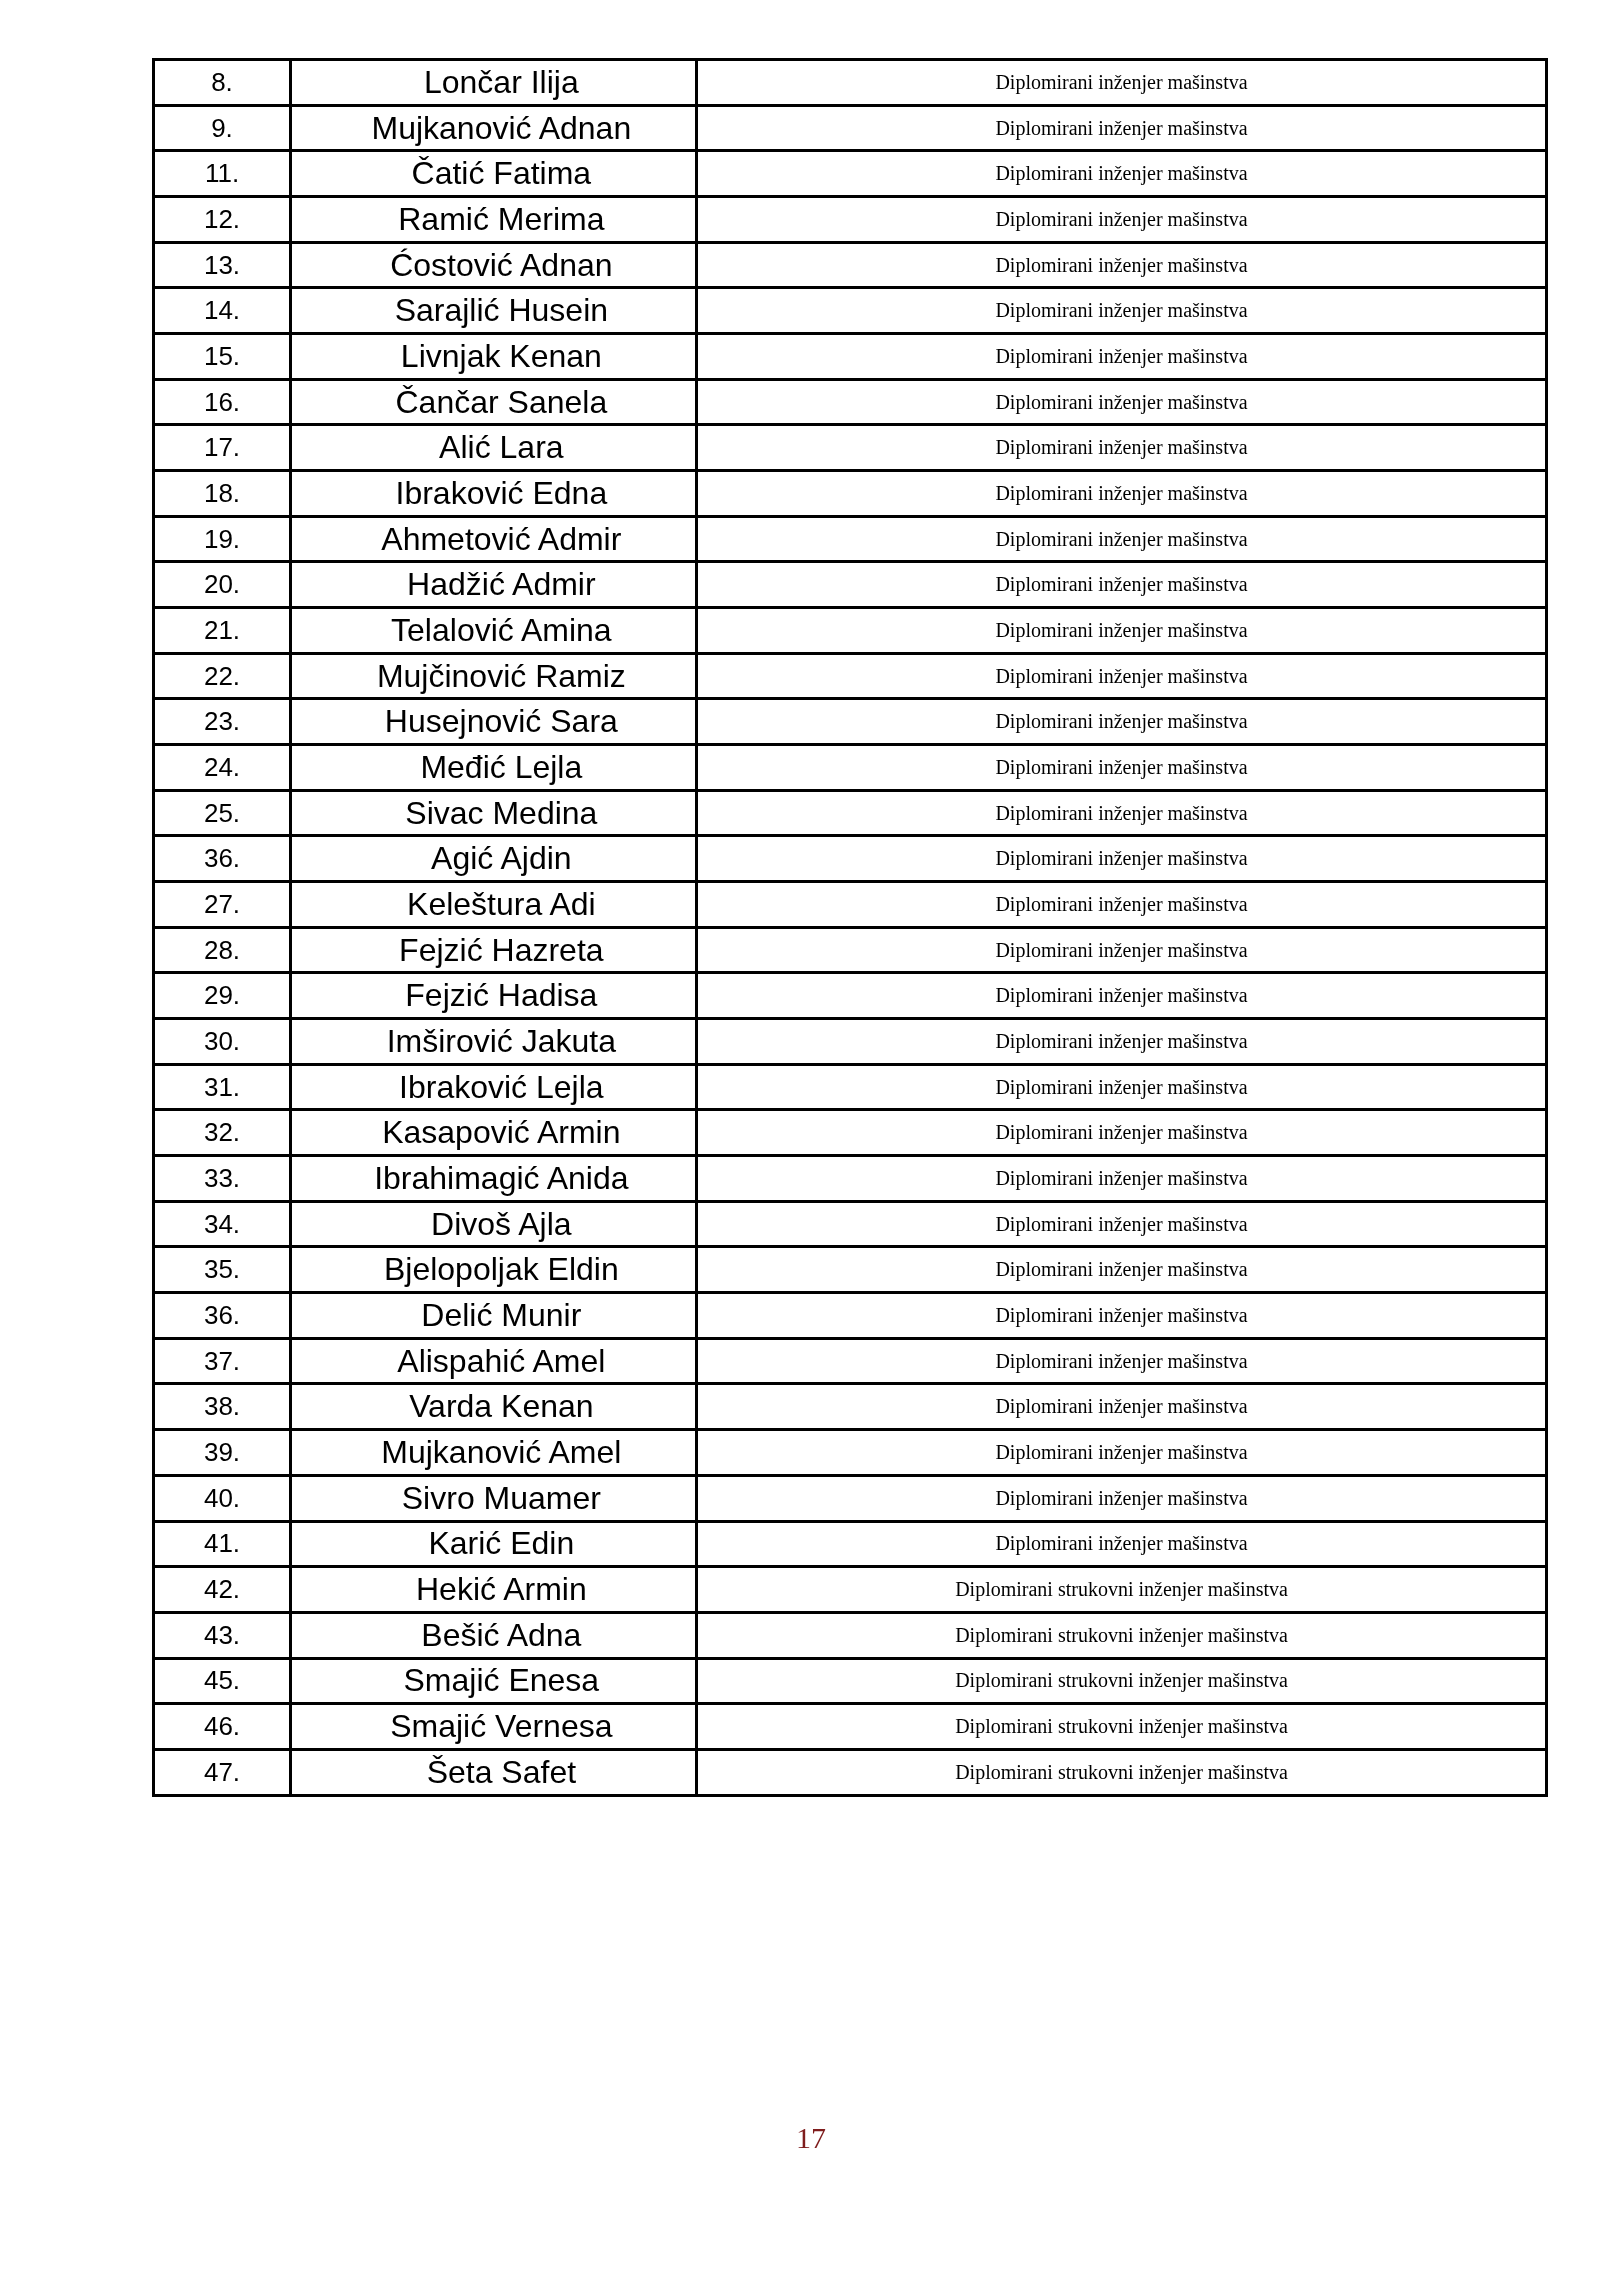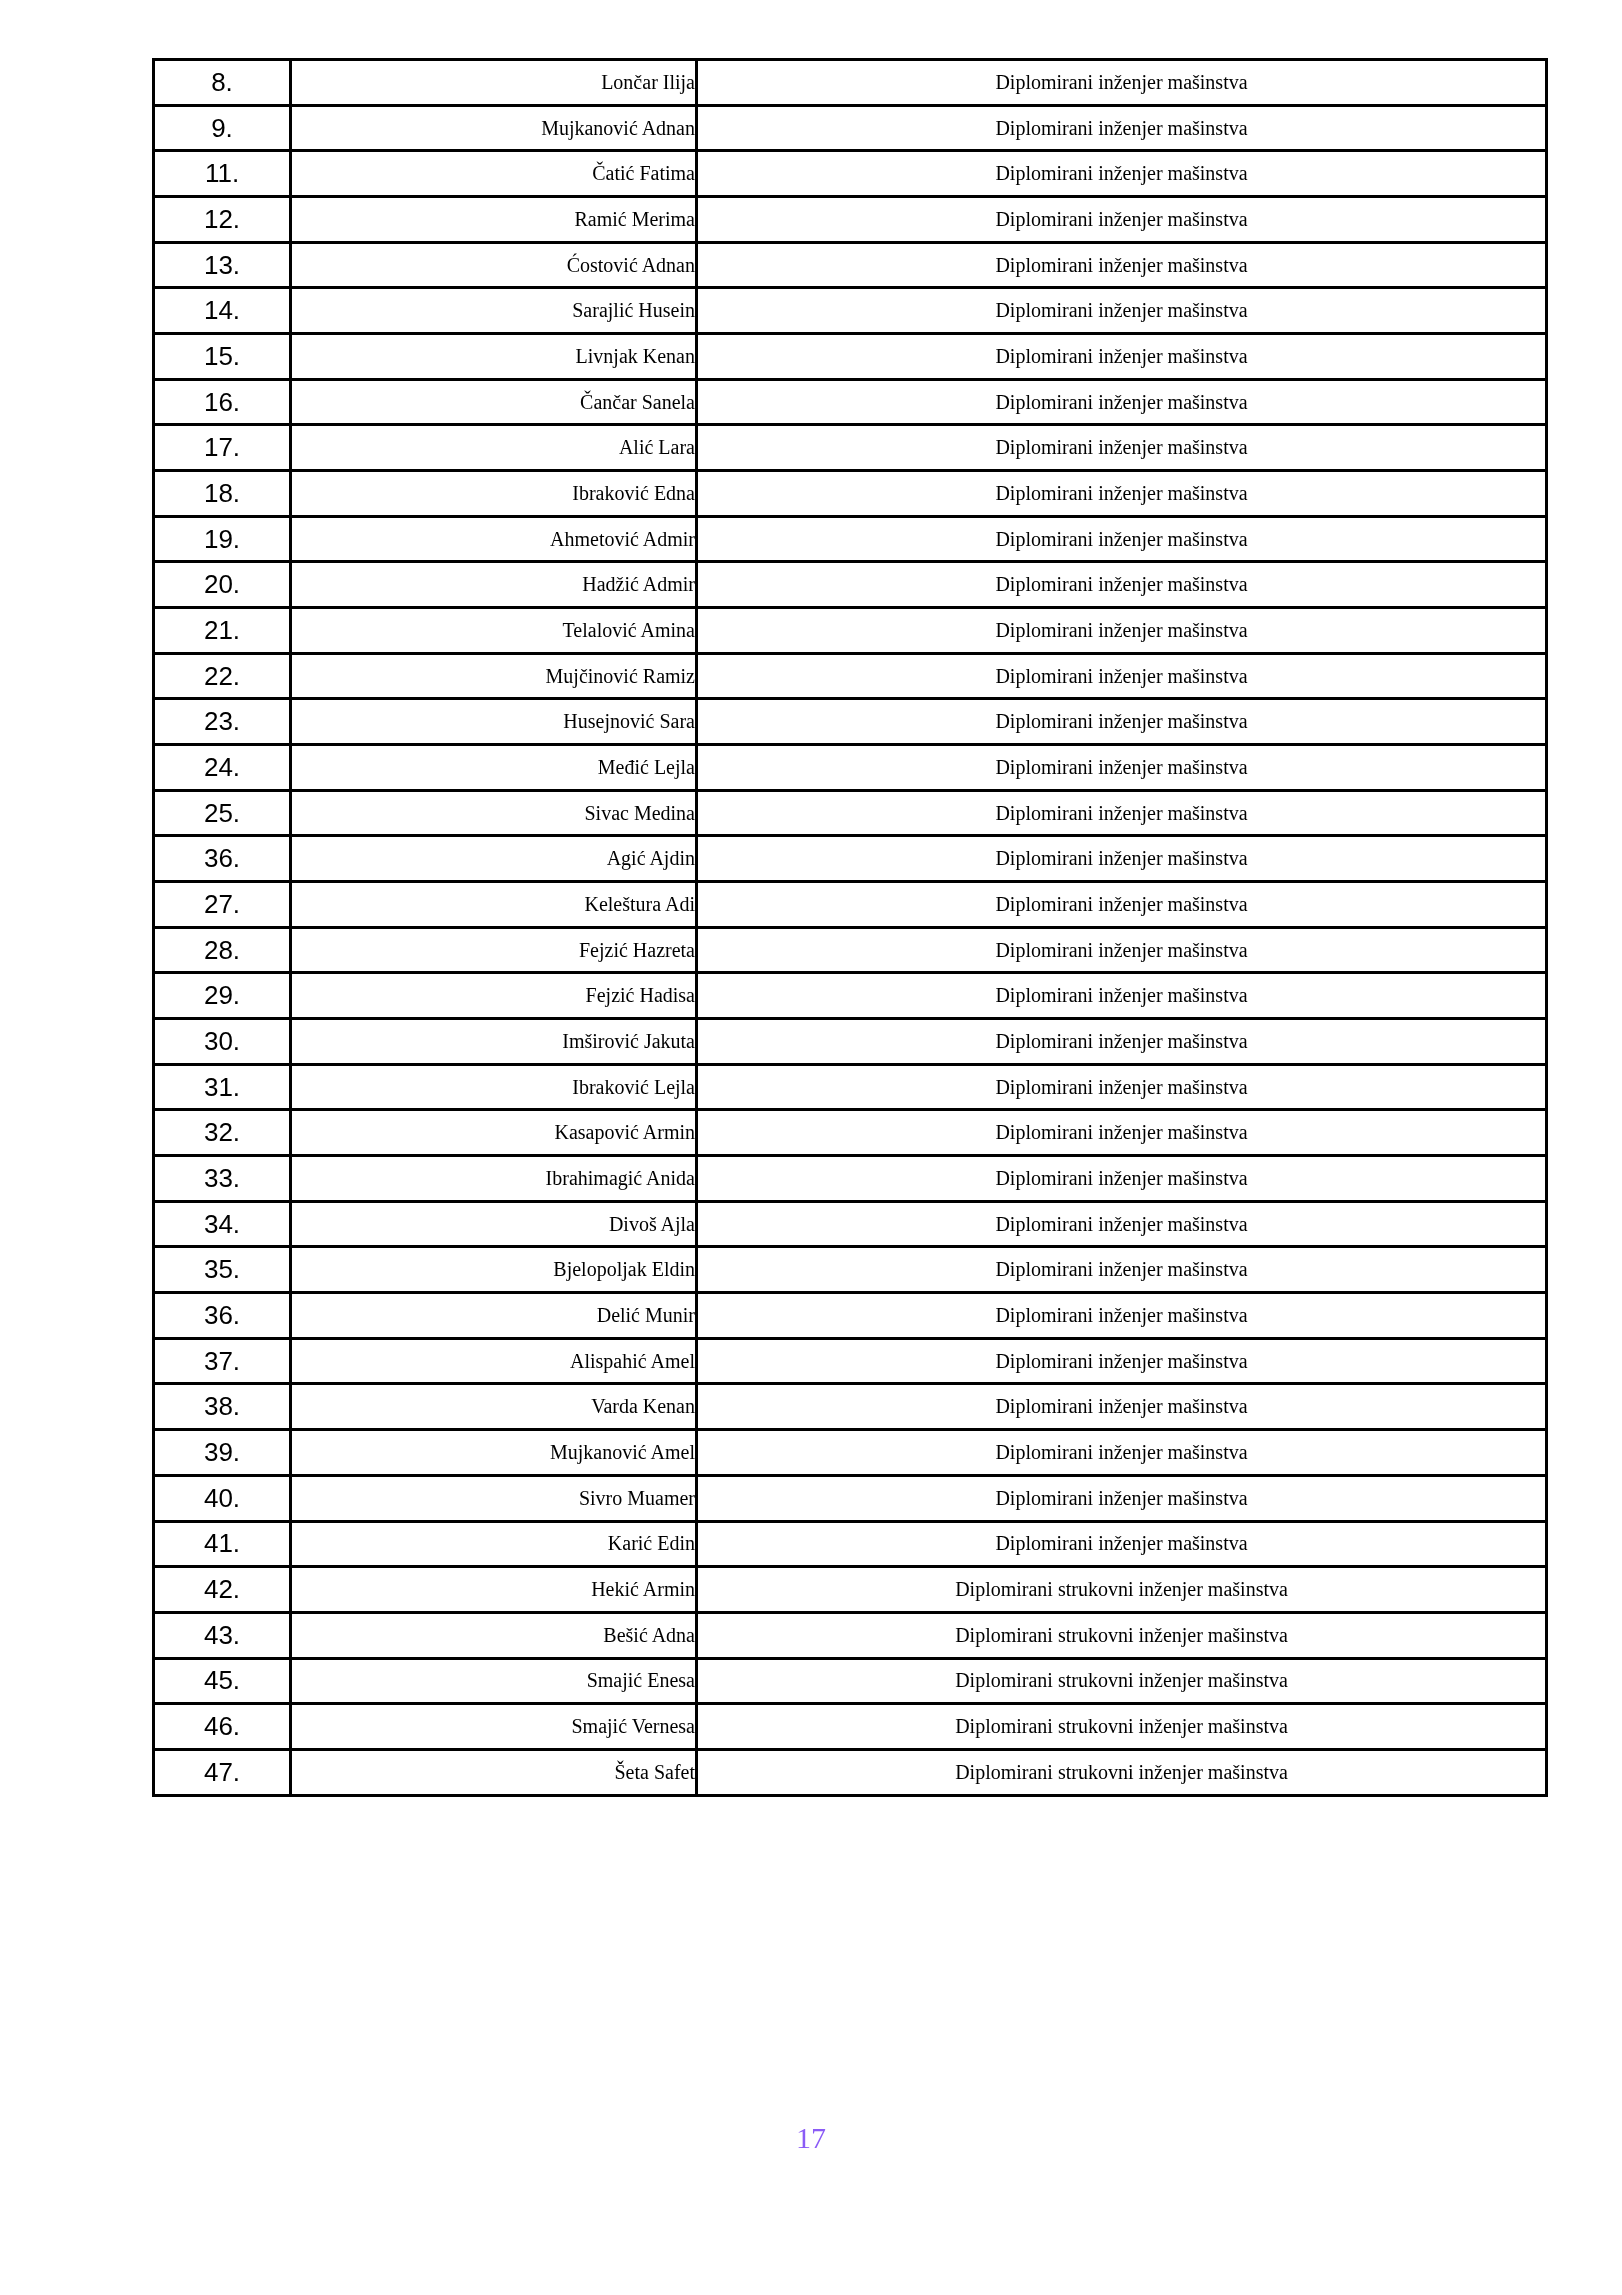"Lončar Ilija" .cell-name { font-family: Liberation Serif, serif -> Liberation Sans, sans-serif; font-size: 20px -> 32px; text-align: right -> center }
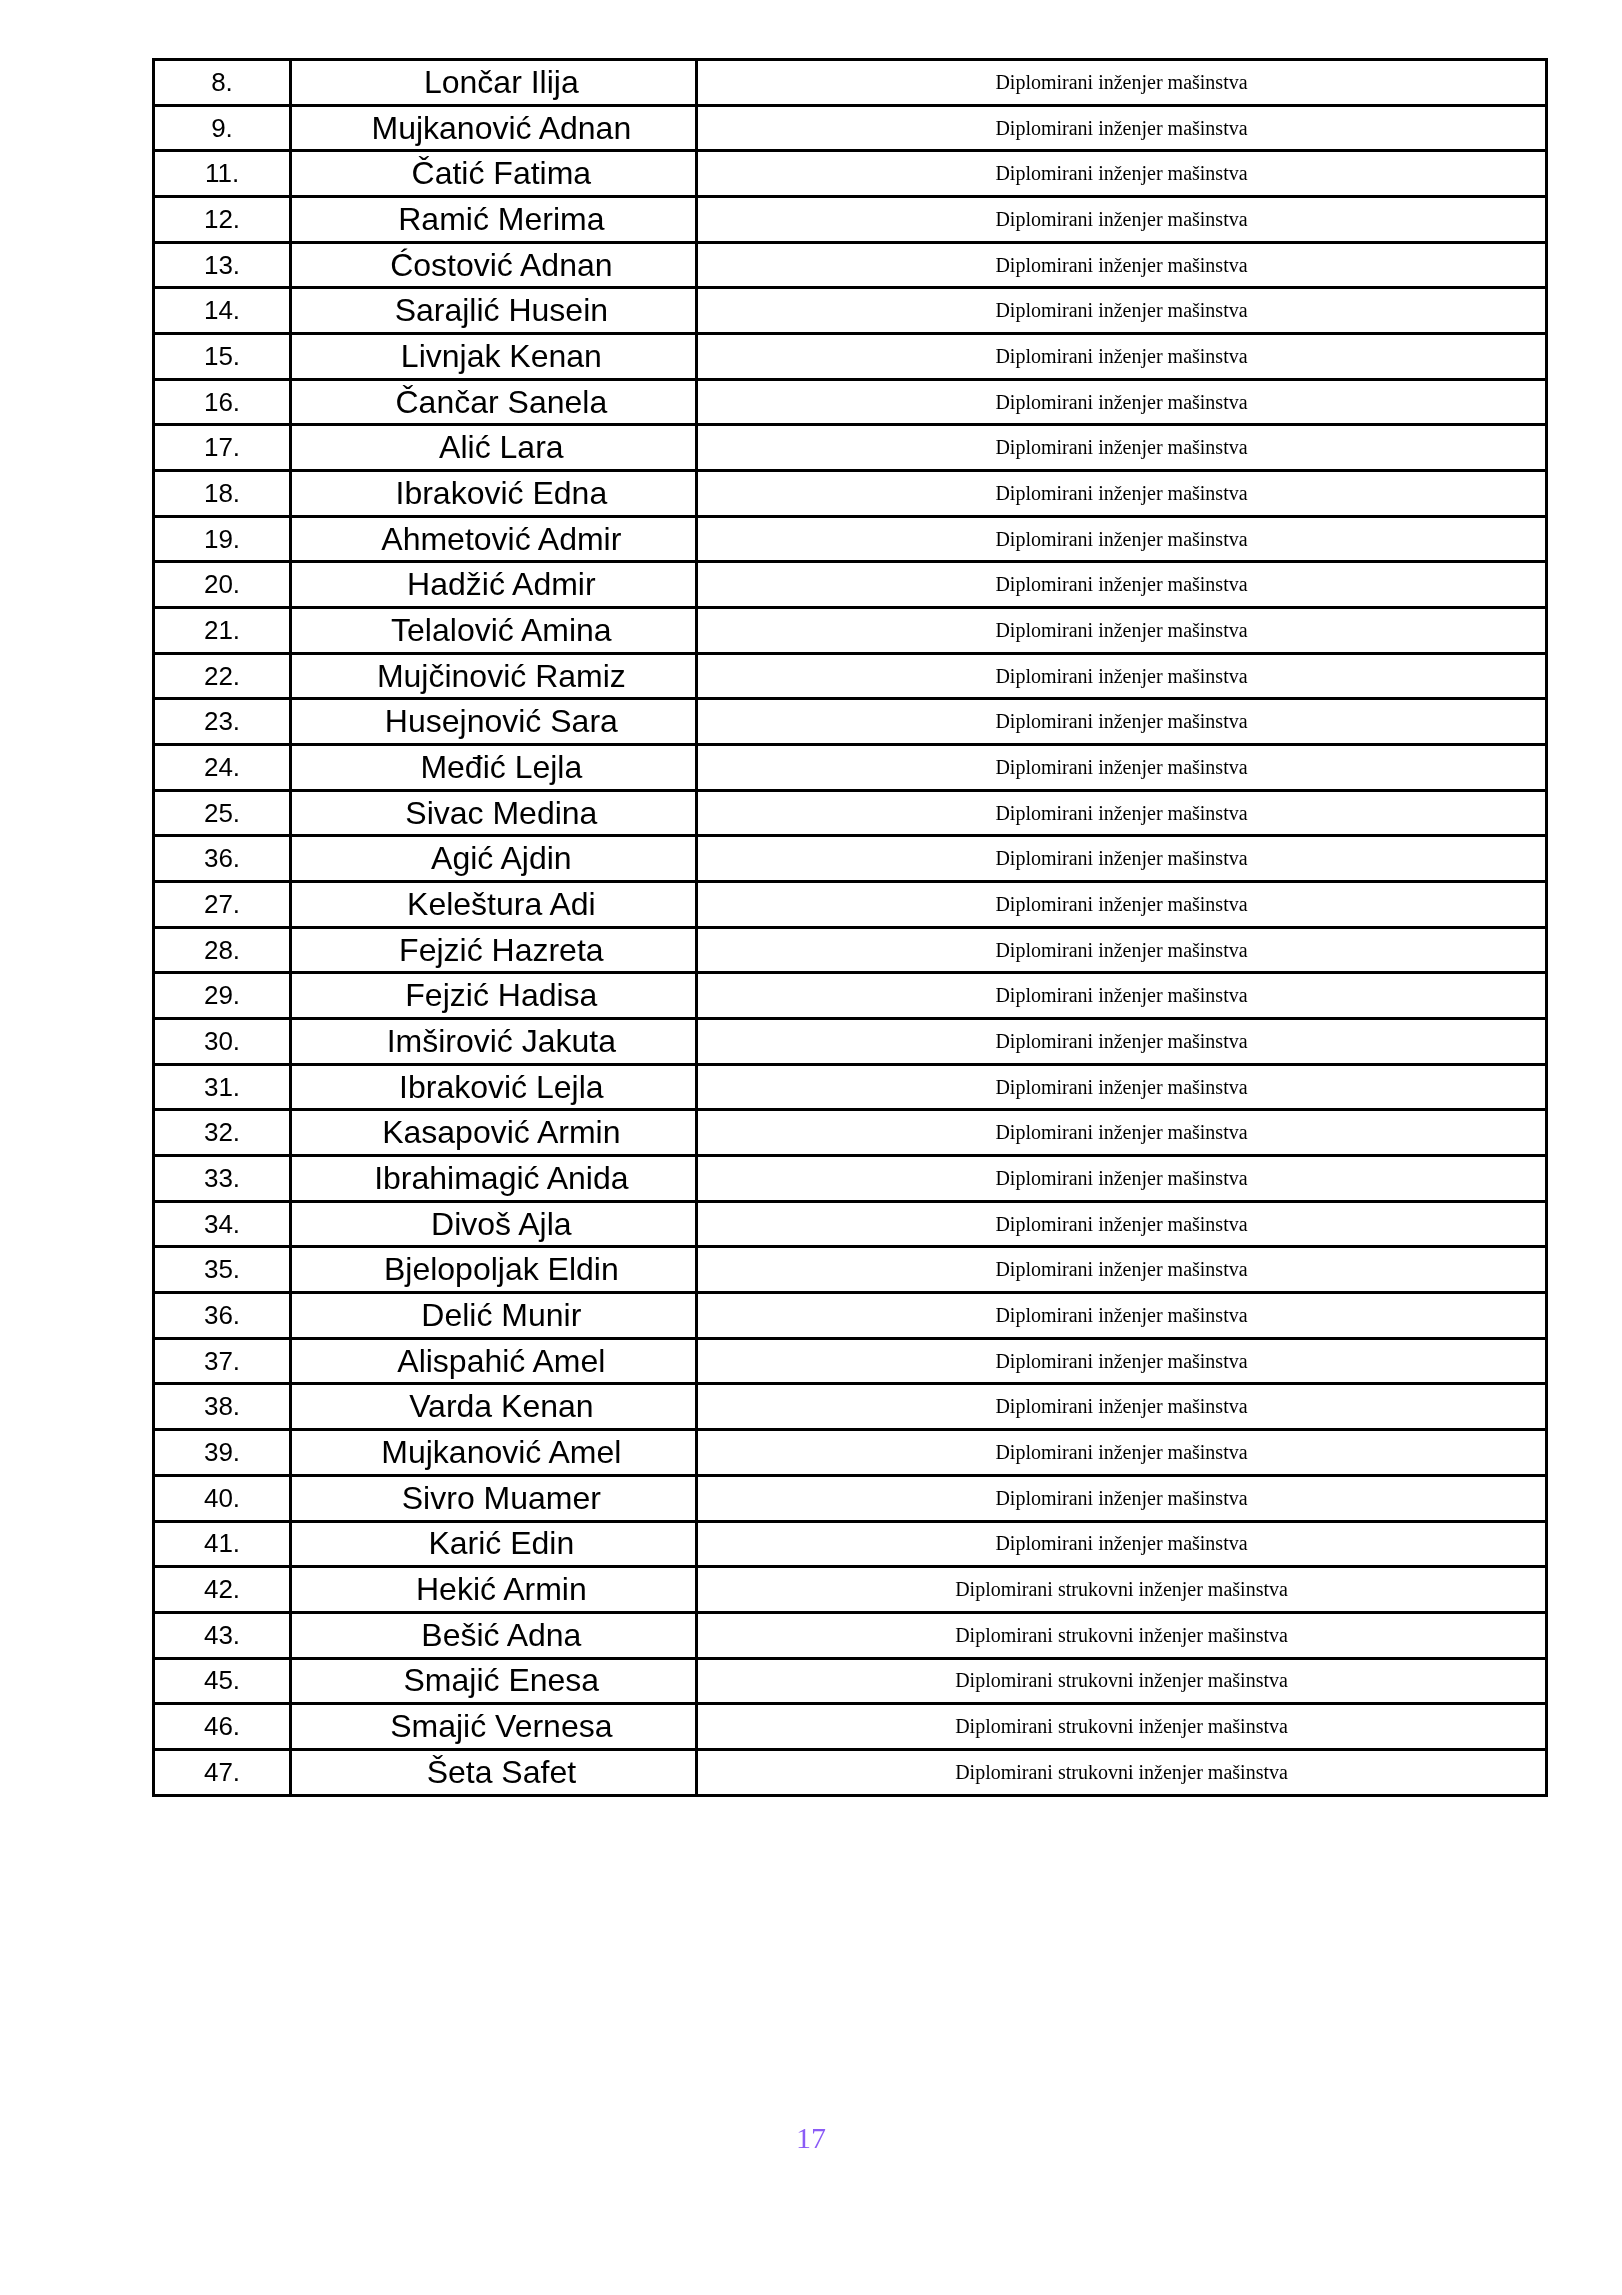"17" div.page-number { color: #8b5cf6 -> #7f1d1d }
